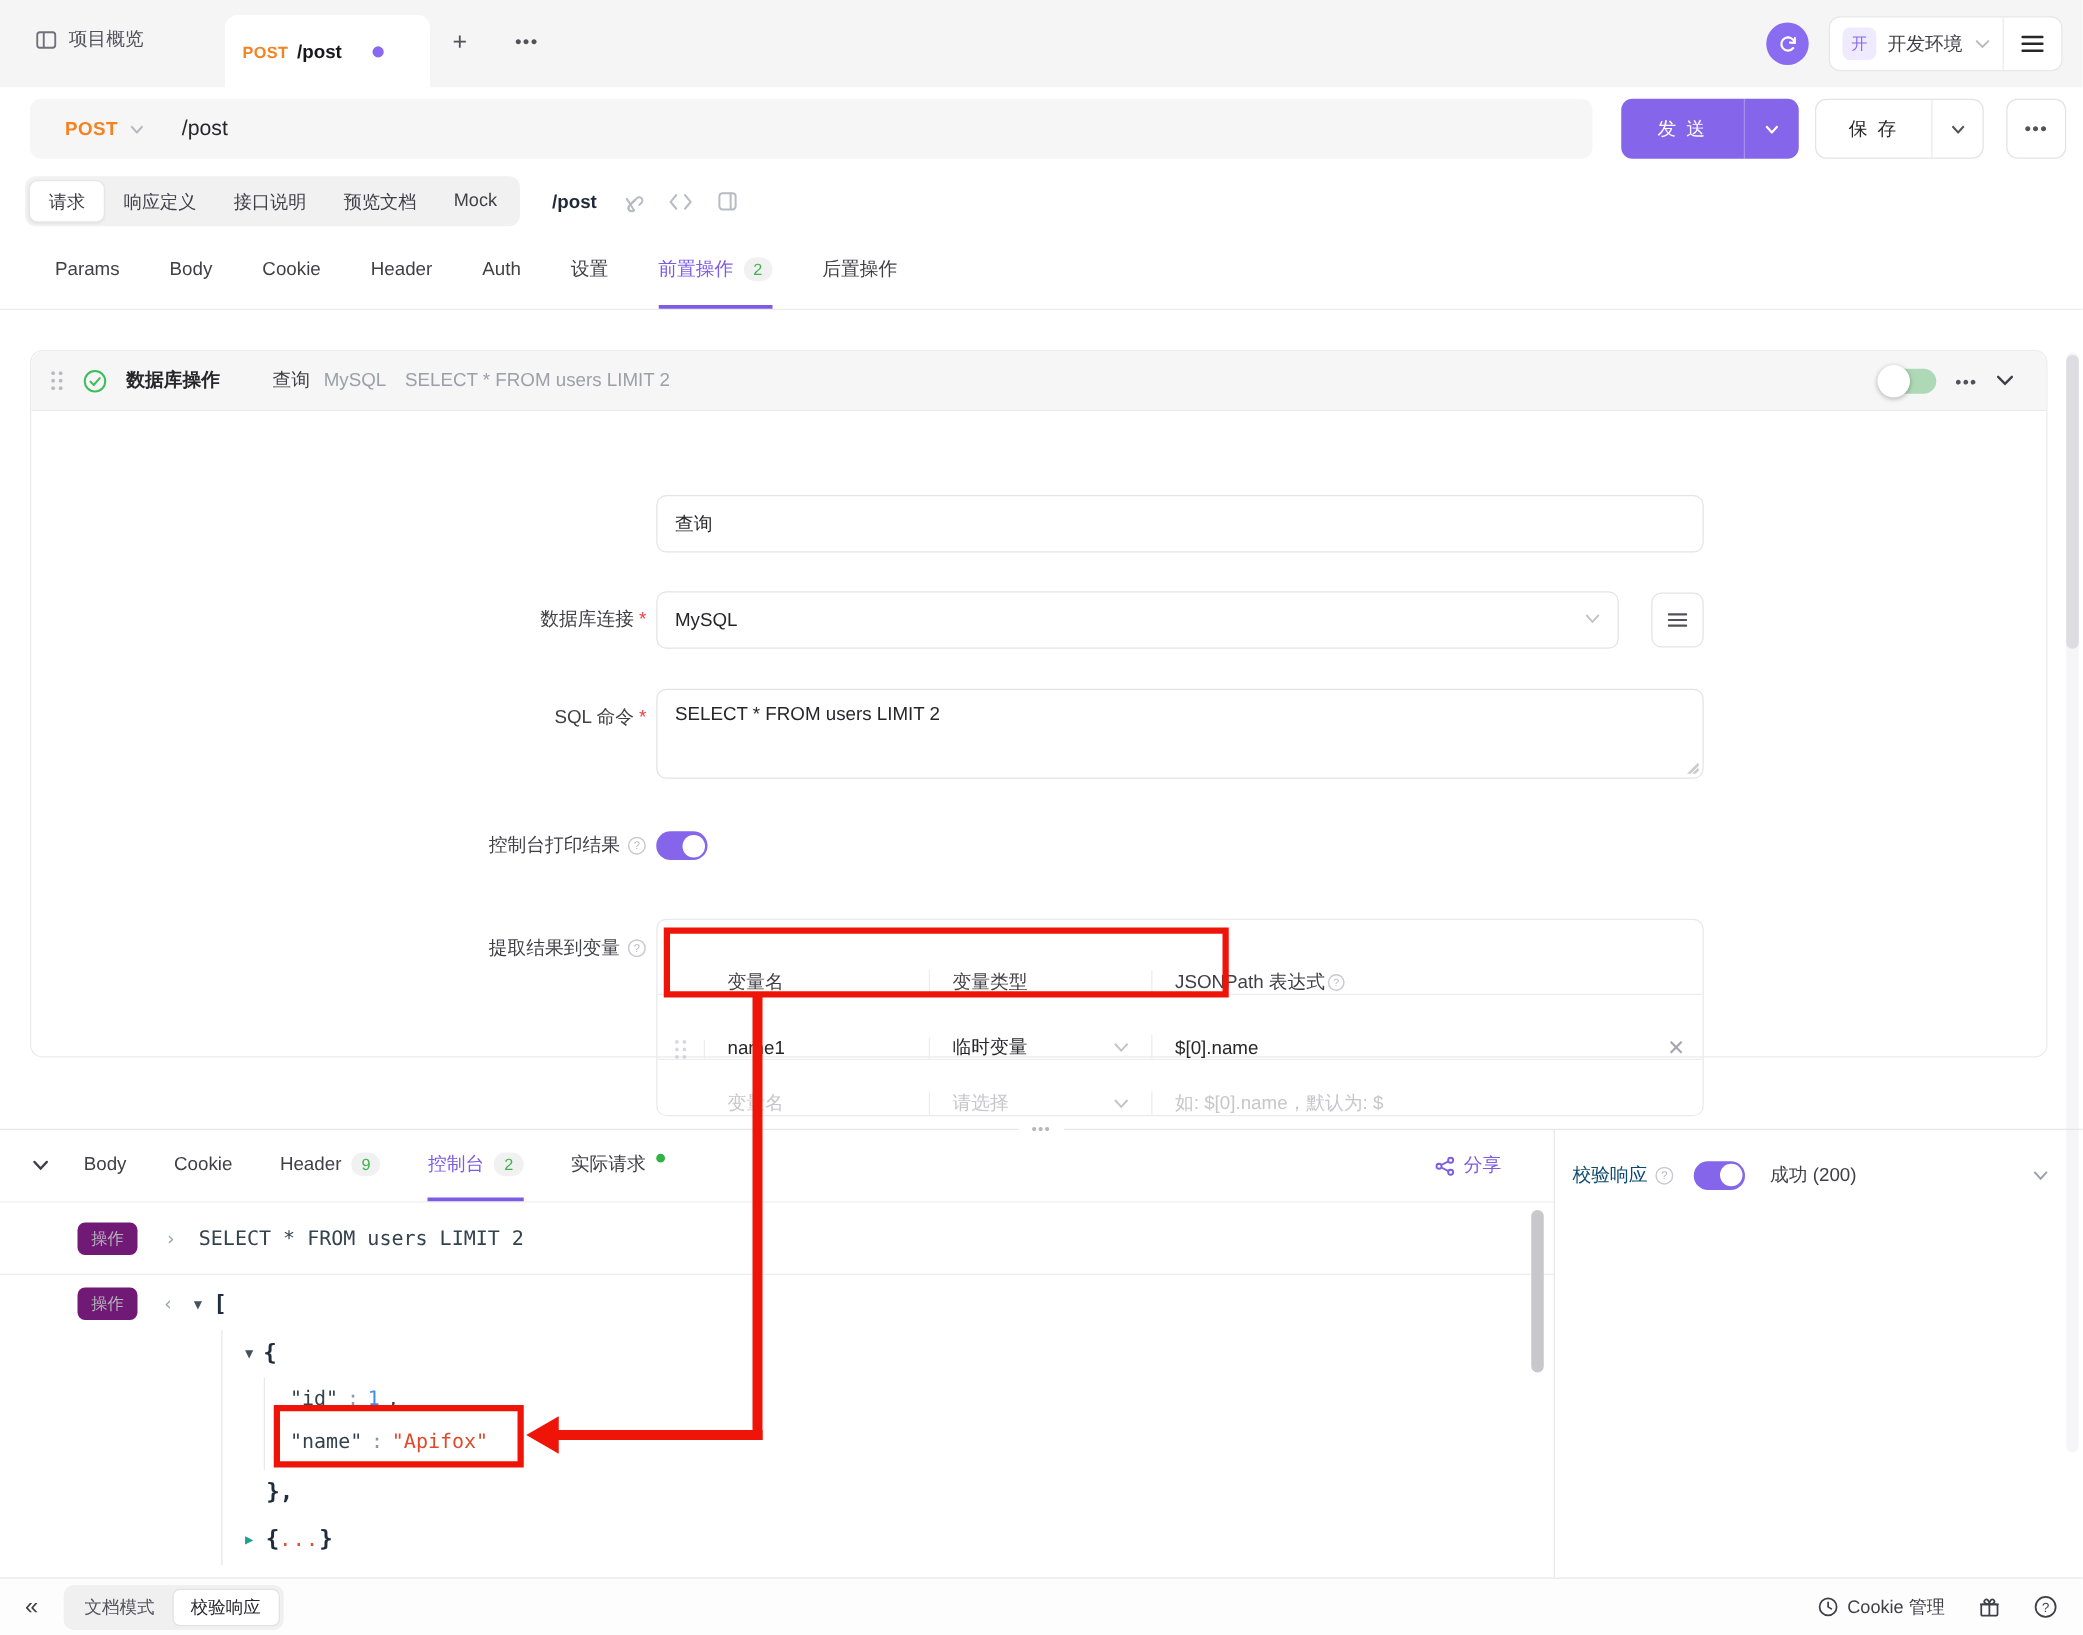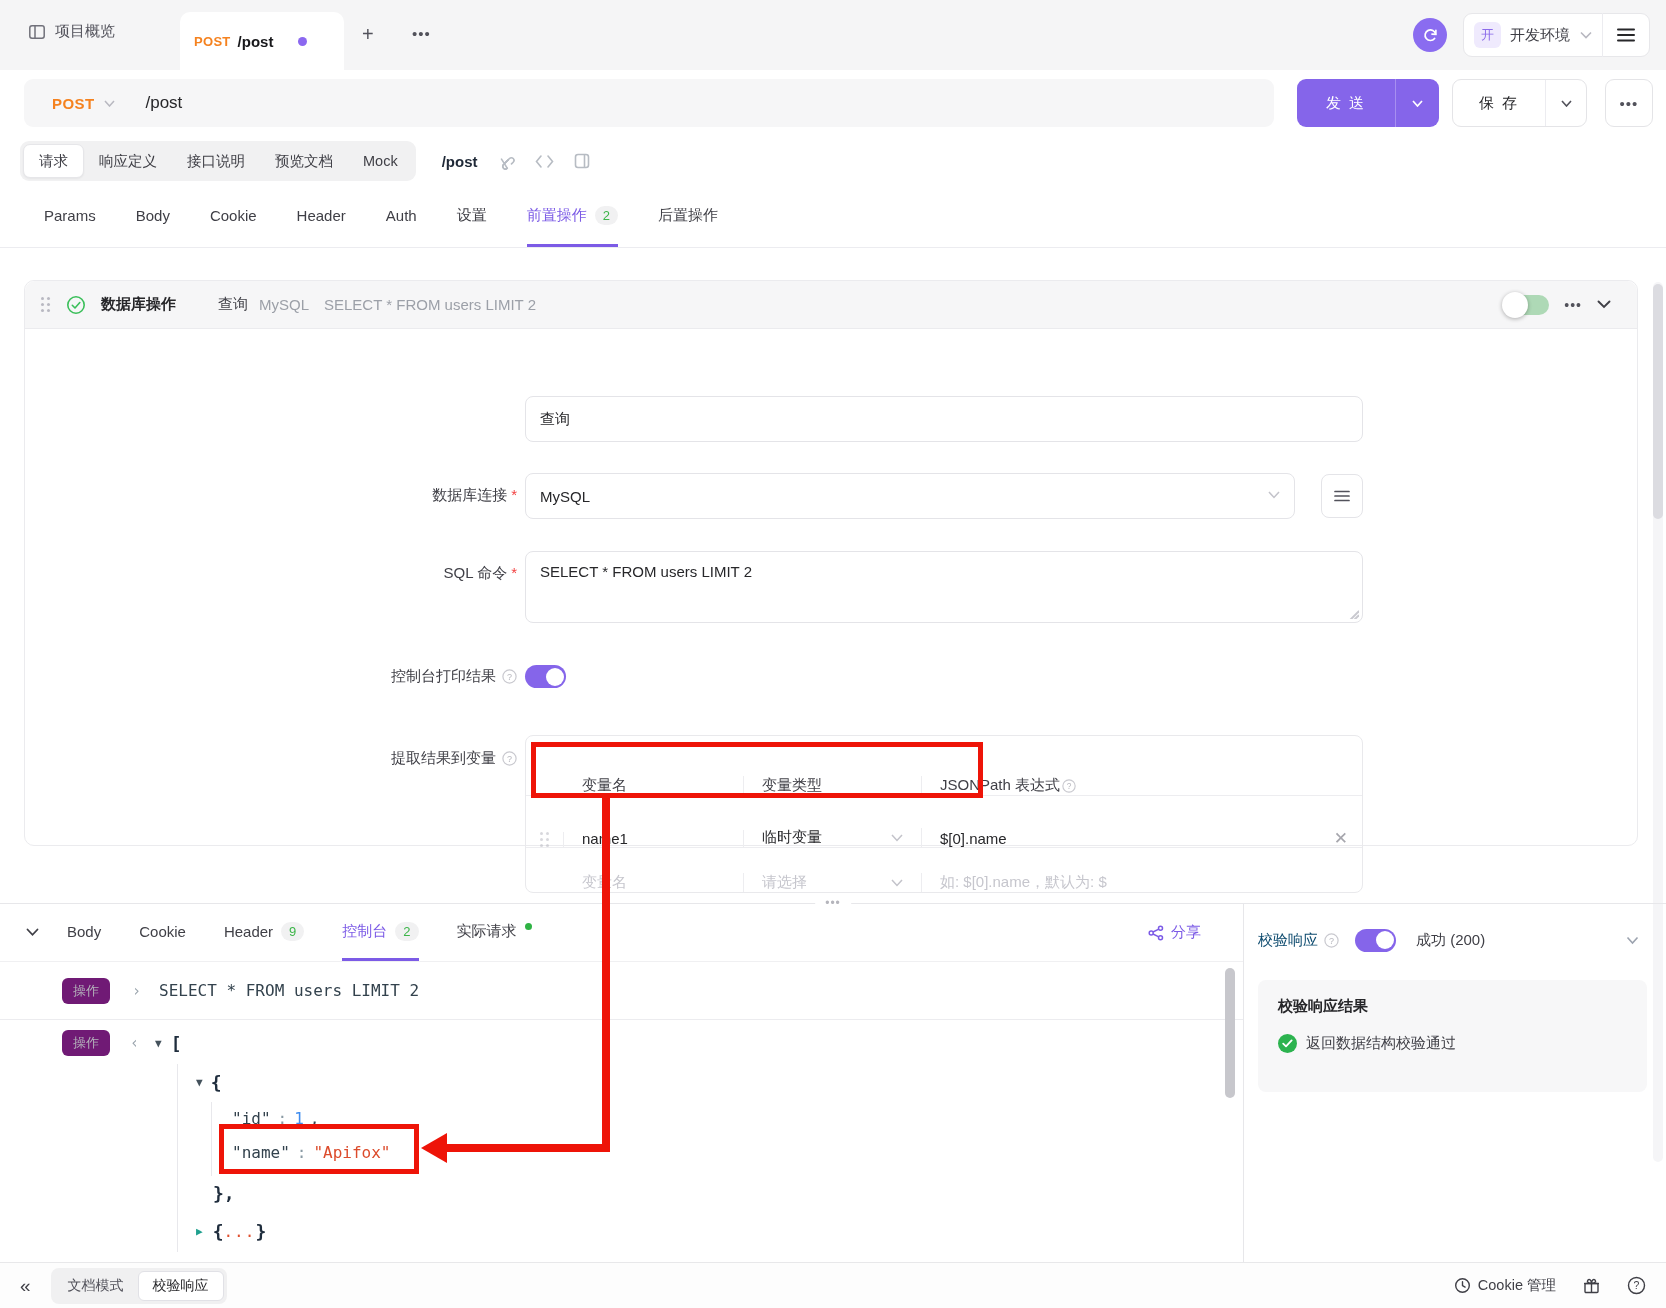"校验响应结果" div.vresult { html: <div> <div>校验响应结果</div> <div> <span> <svg> <polyline></polyline> </svg> </span> <span>返回数据结构校验通过</span> </div> </div> -> none }
